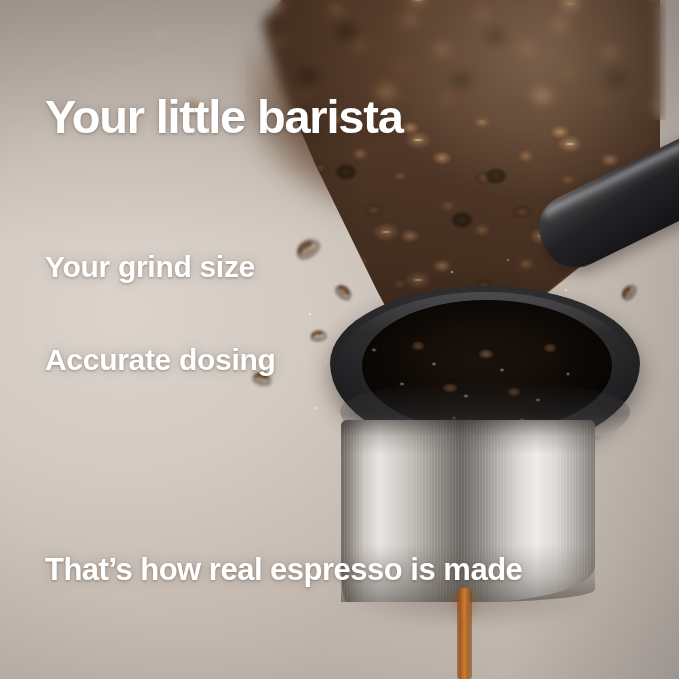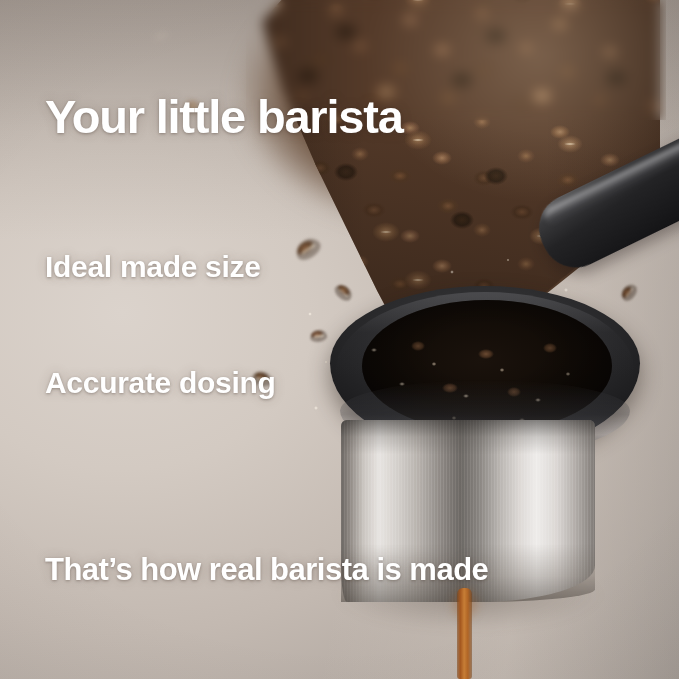"Ideal made size" div.txt { text: Ideal made -> Your grind }
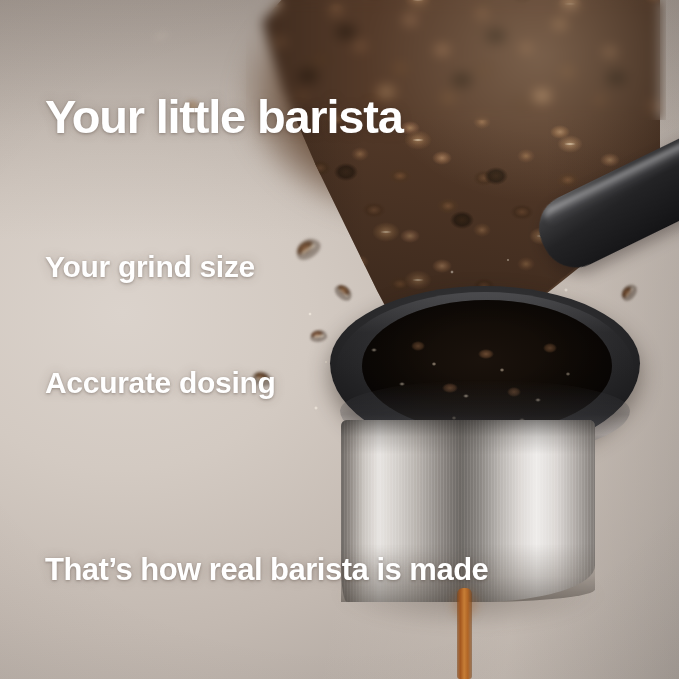"Accurate dosing" #f2 { top: 368px -> 345px }
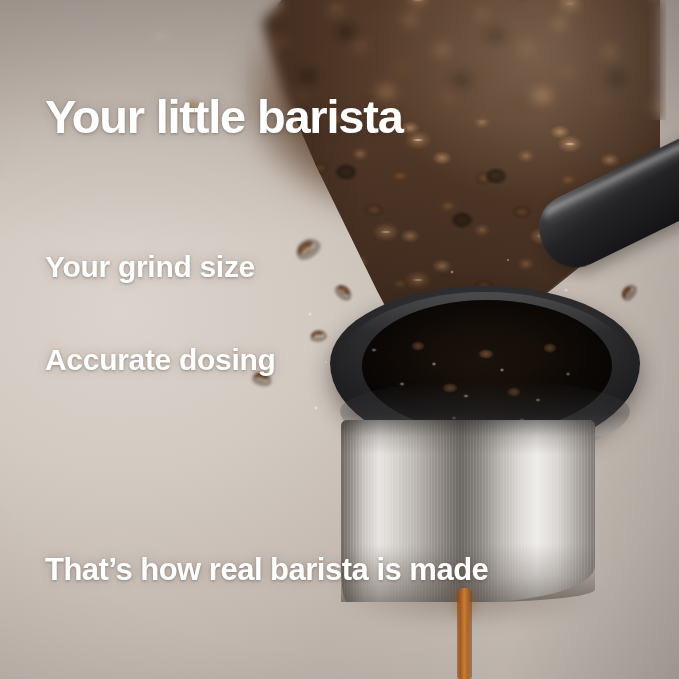"That’s how real barista is" div.txt { text: barista -> espresso }
